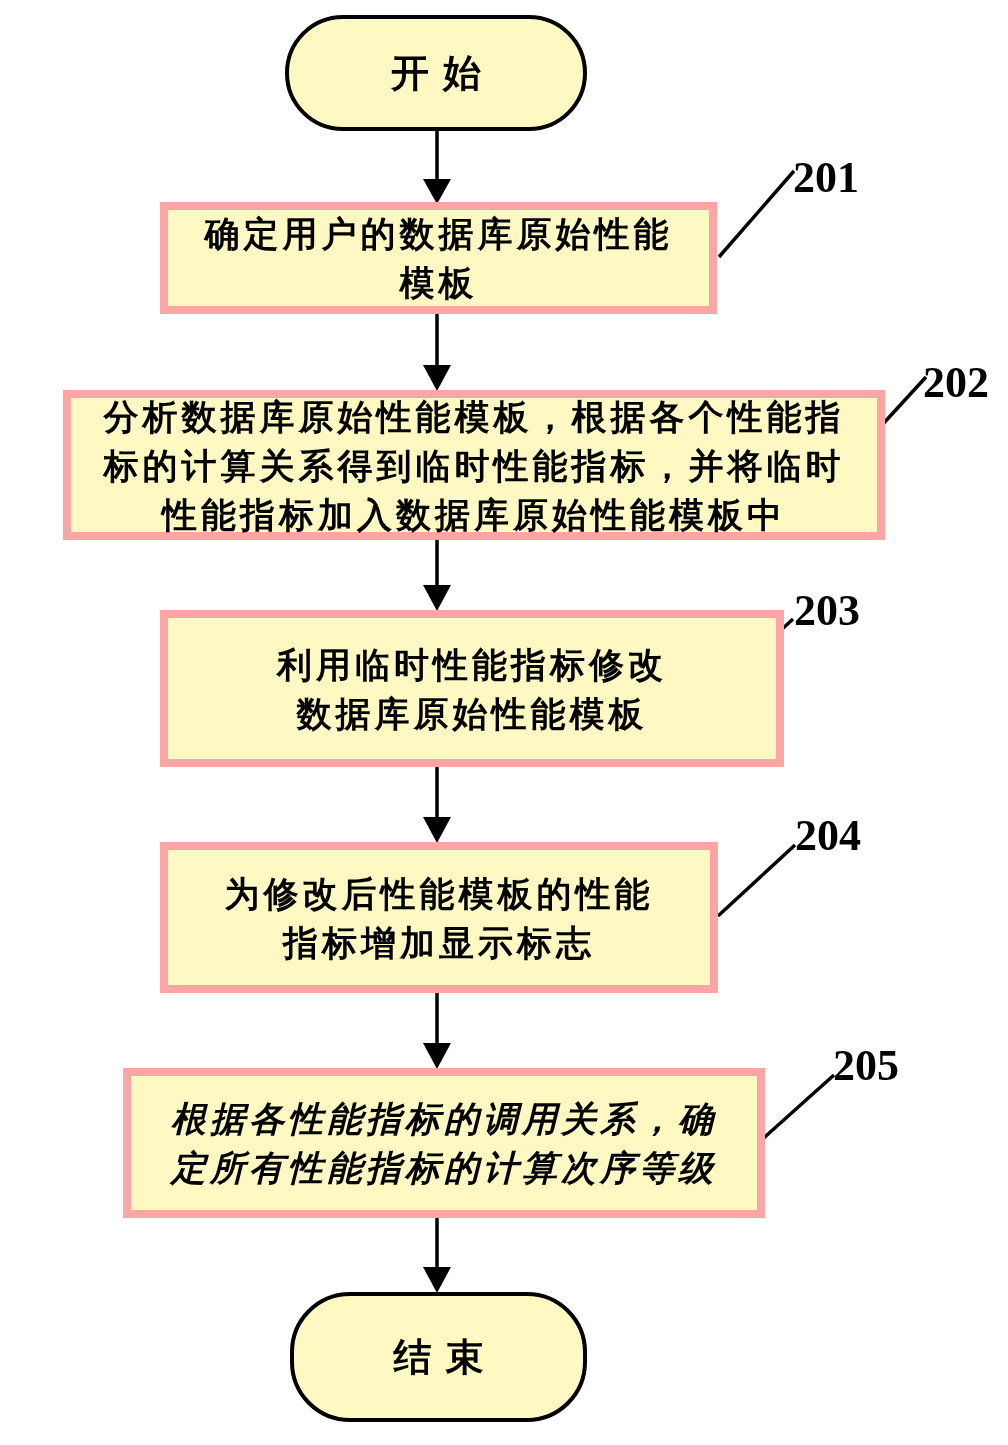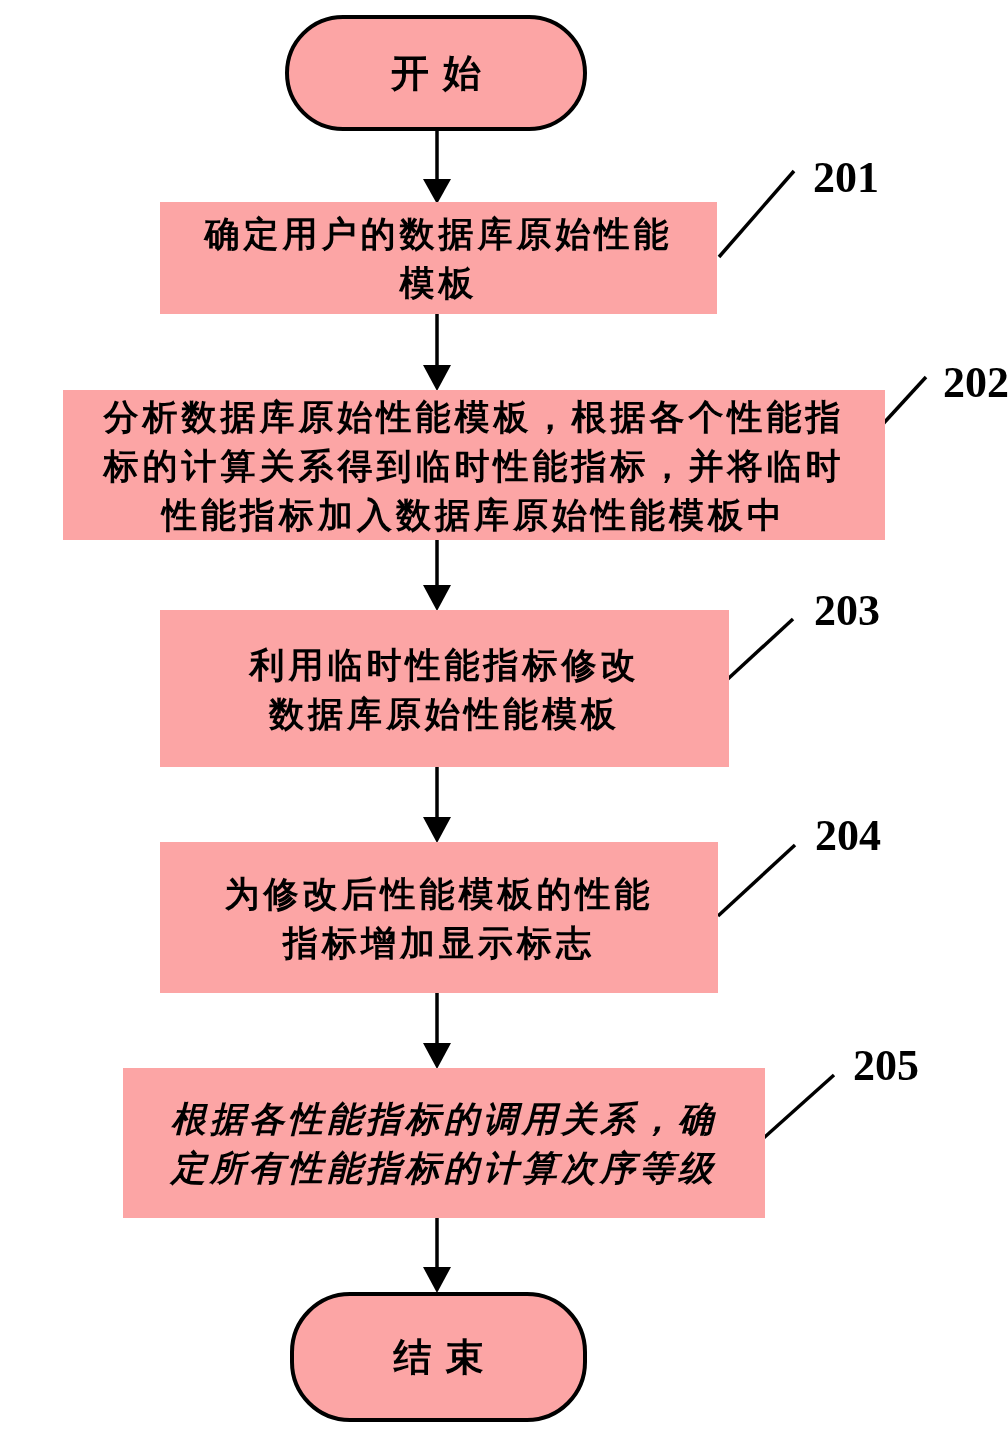"开始" .node { background: #fca5a5 -> #fef9c3 }
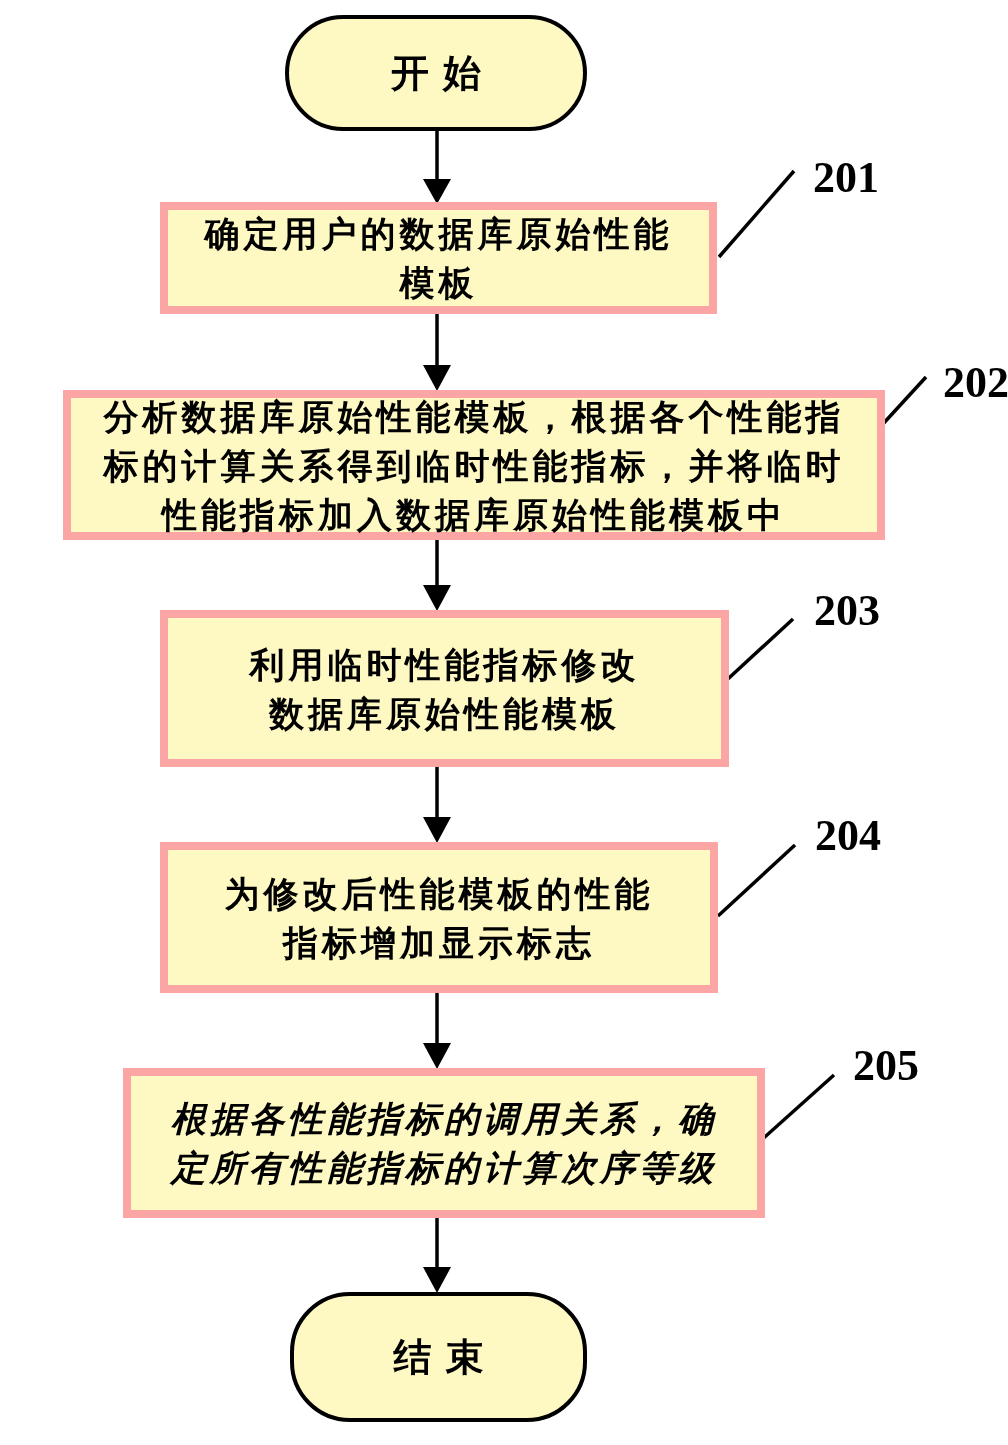"201" .ref-label { margin-left: 20px -> none }
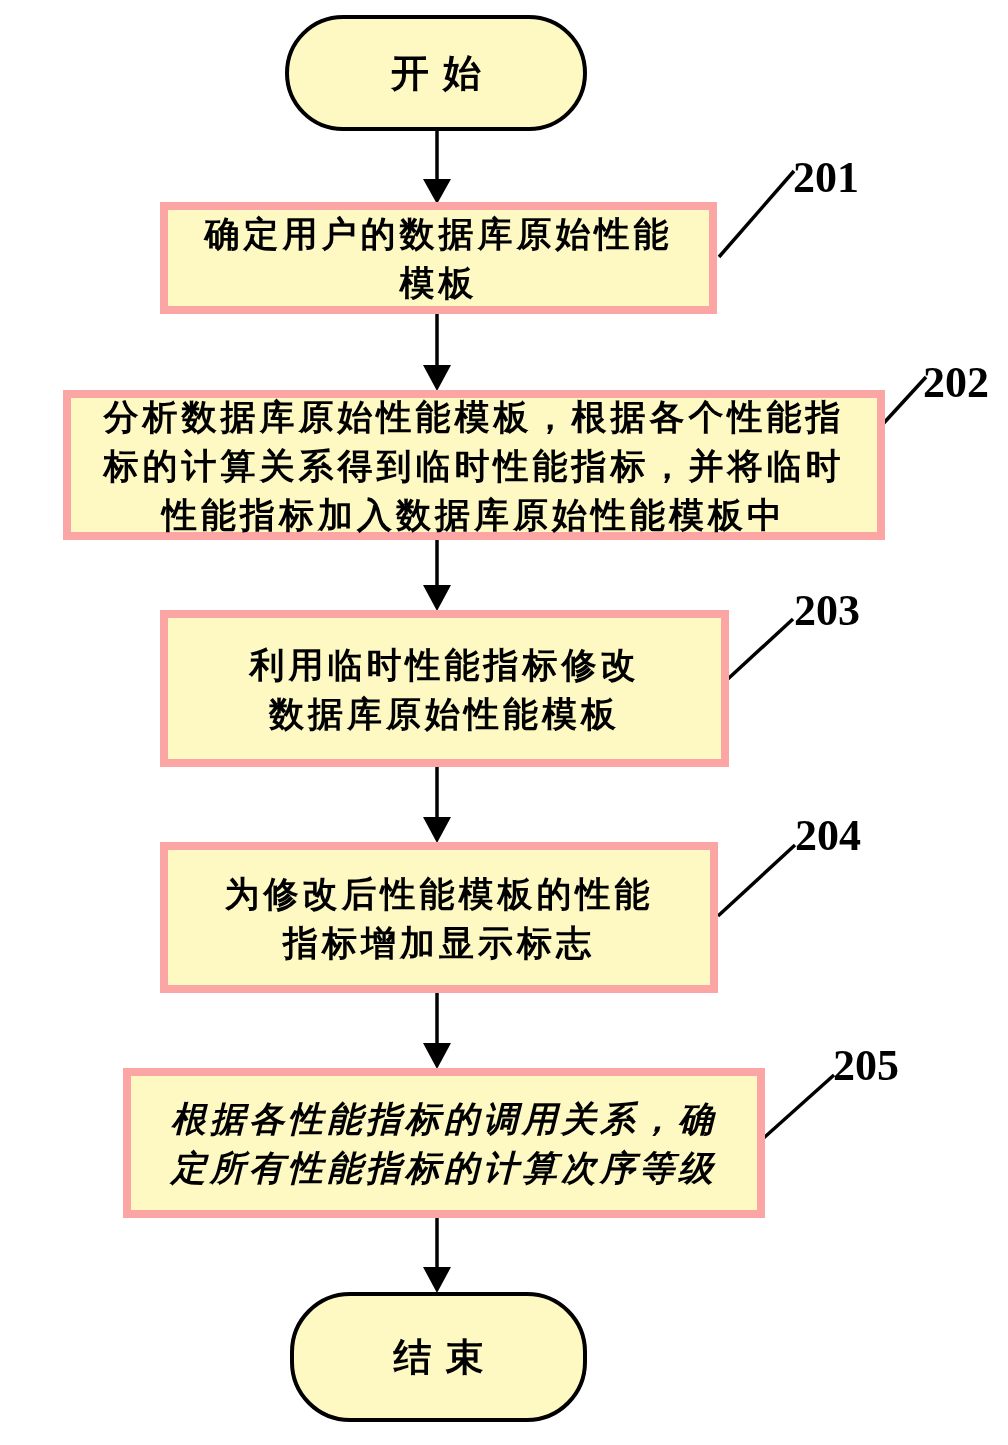"利用临时性能指标修改" .step-203 { width: 569px -> 624px }
